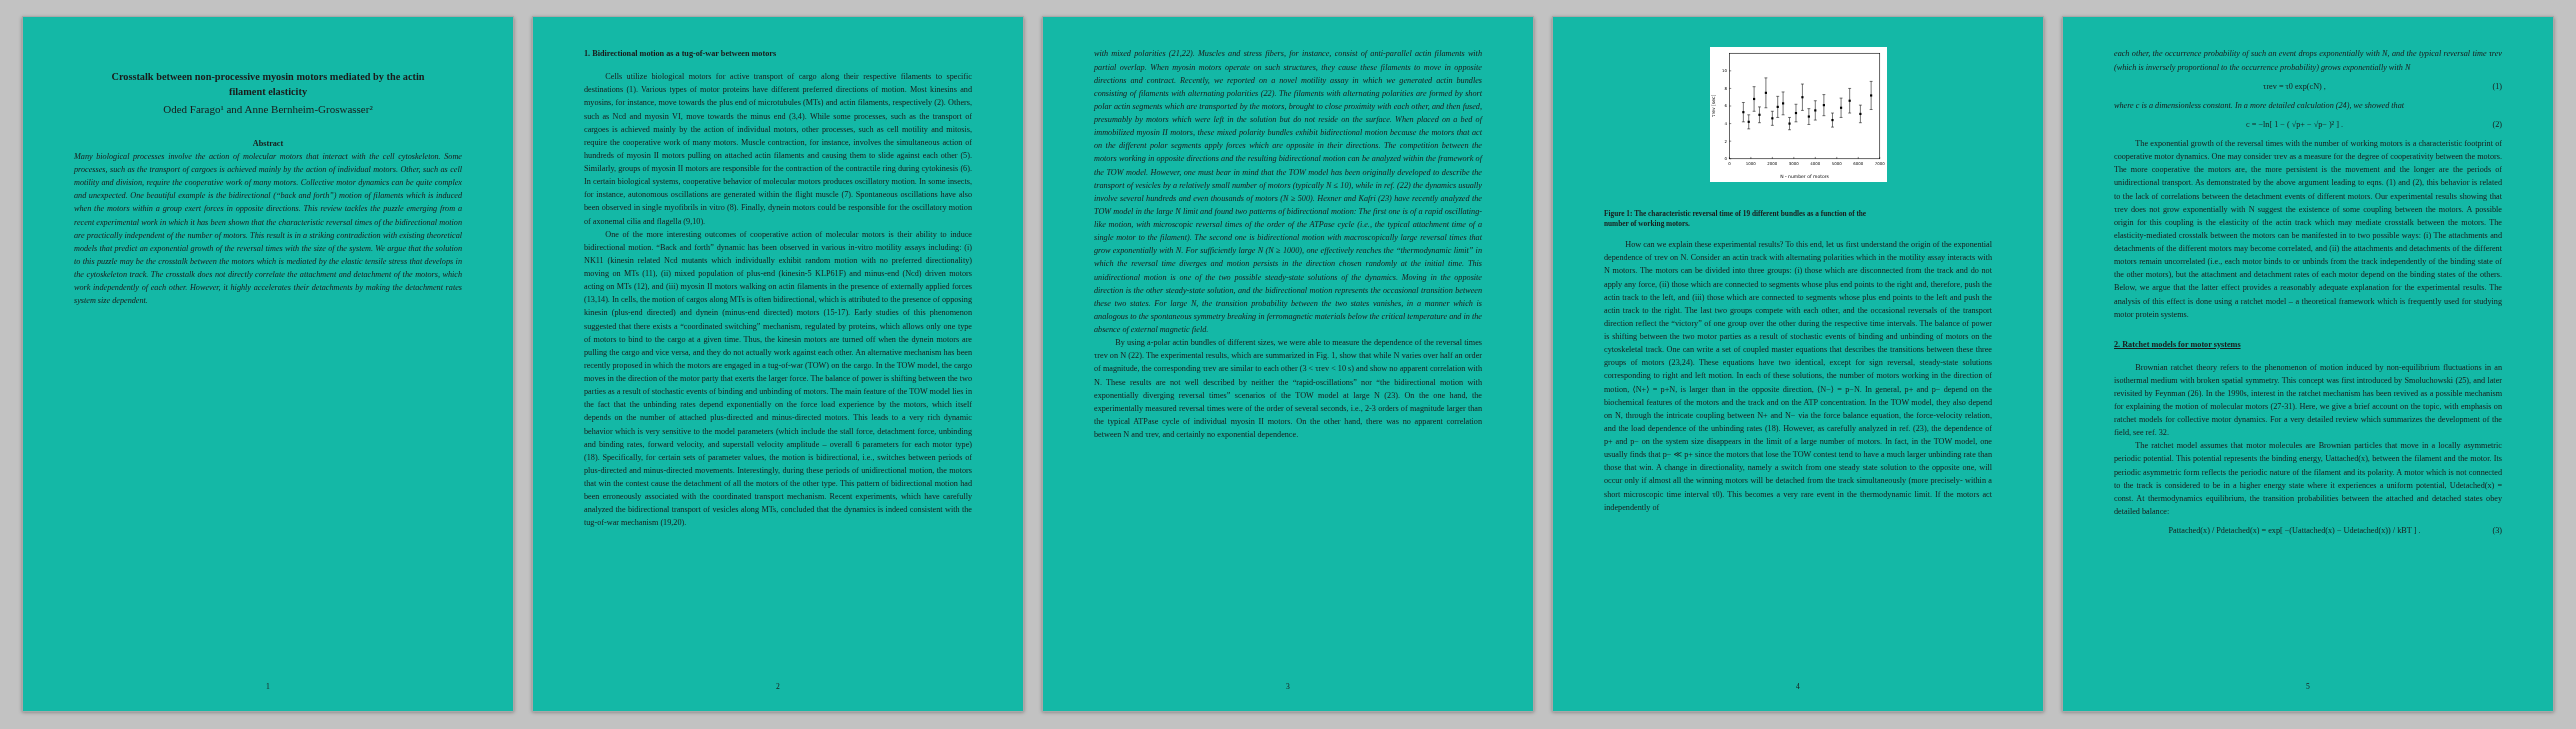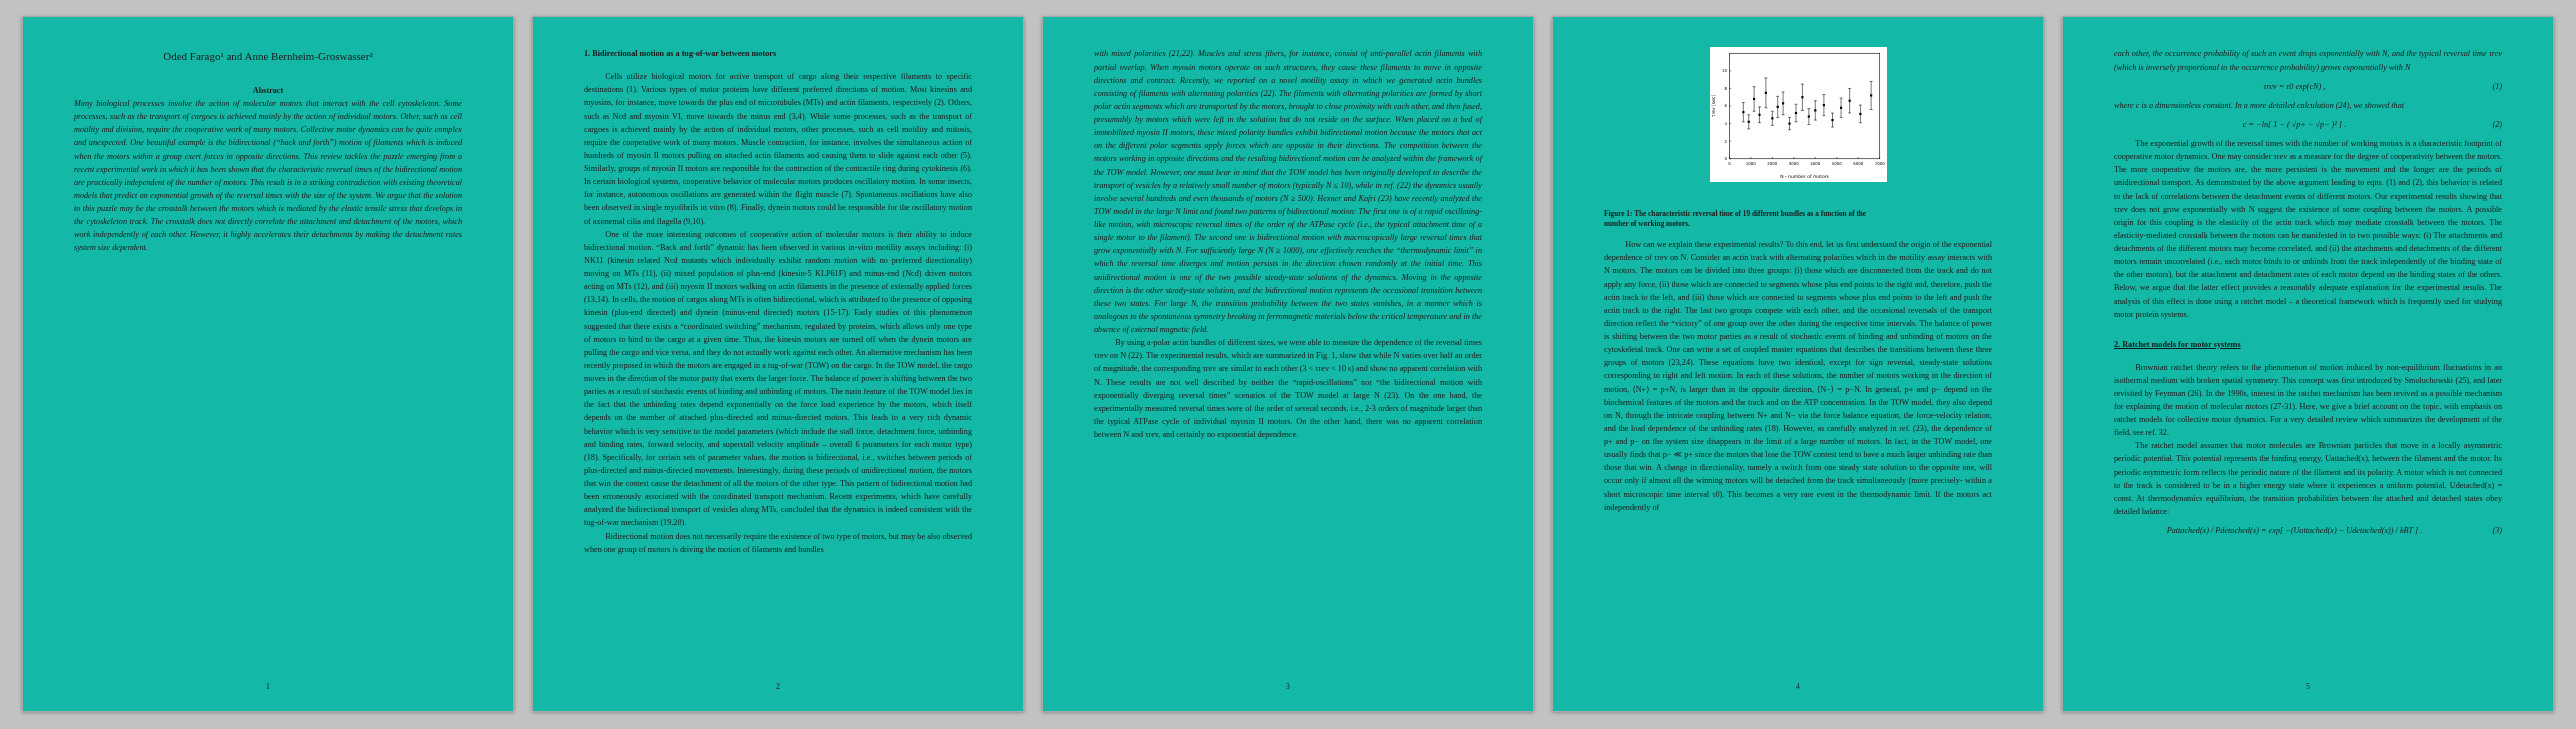"Crosstalk between non-processive myosin" h1.title { html: none -> <h1>Crosstalk between non-processive myosin motors mediated by the actin filament elasticity</h1> }
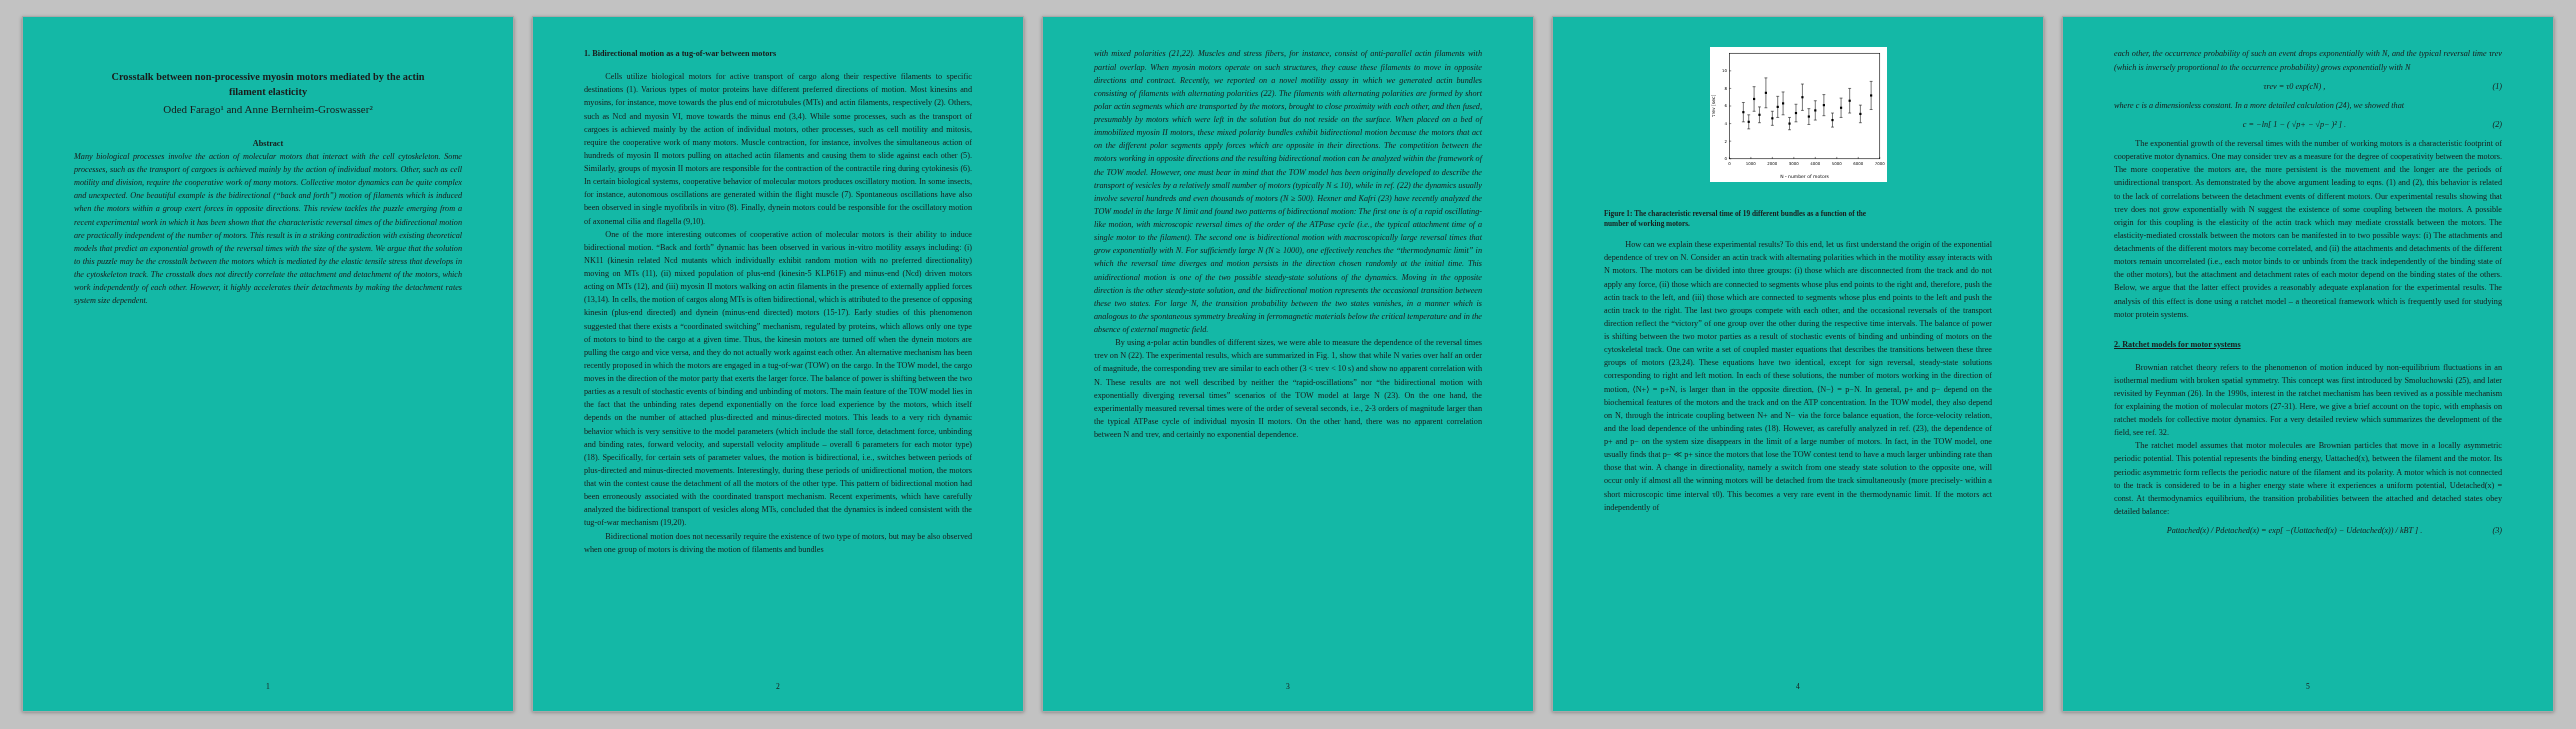"τrev = τ0 exp(cN) ," .equation { font-style: italic -> none }
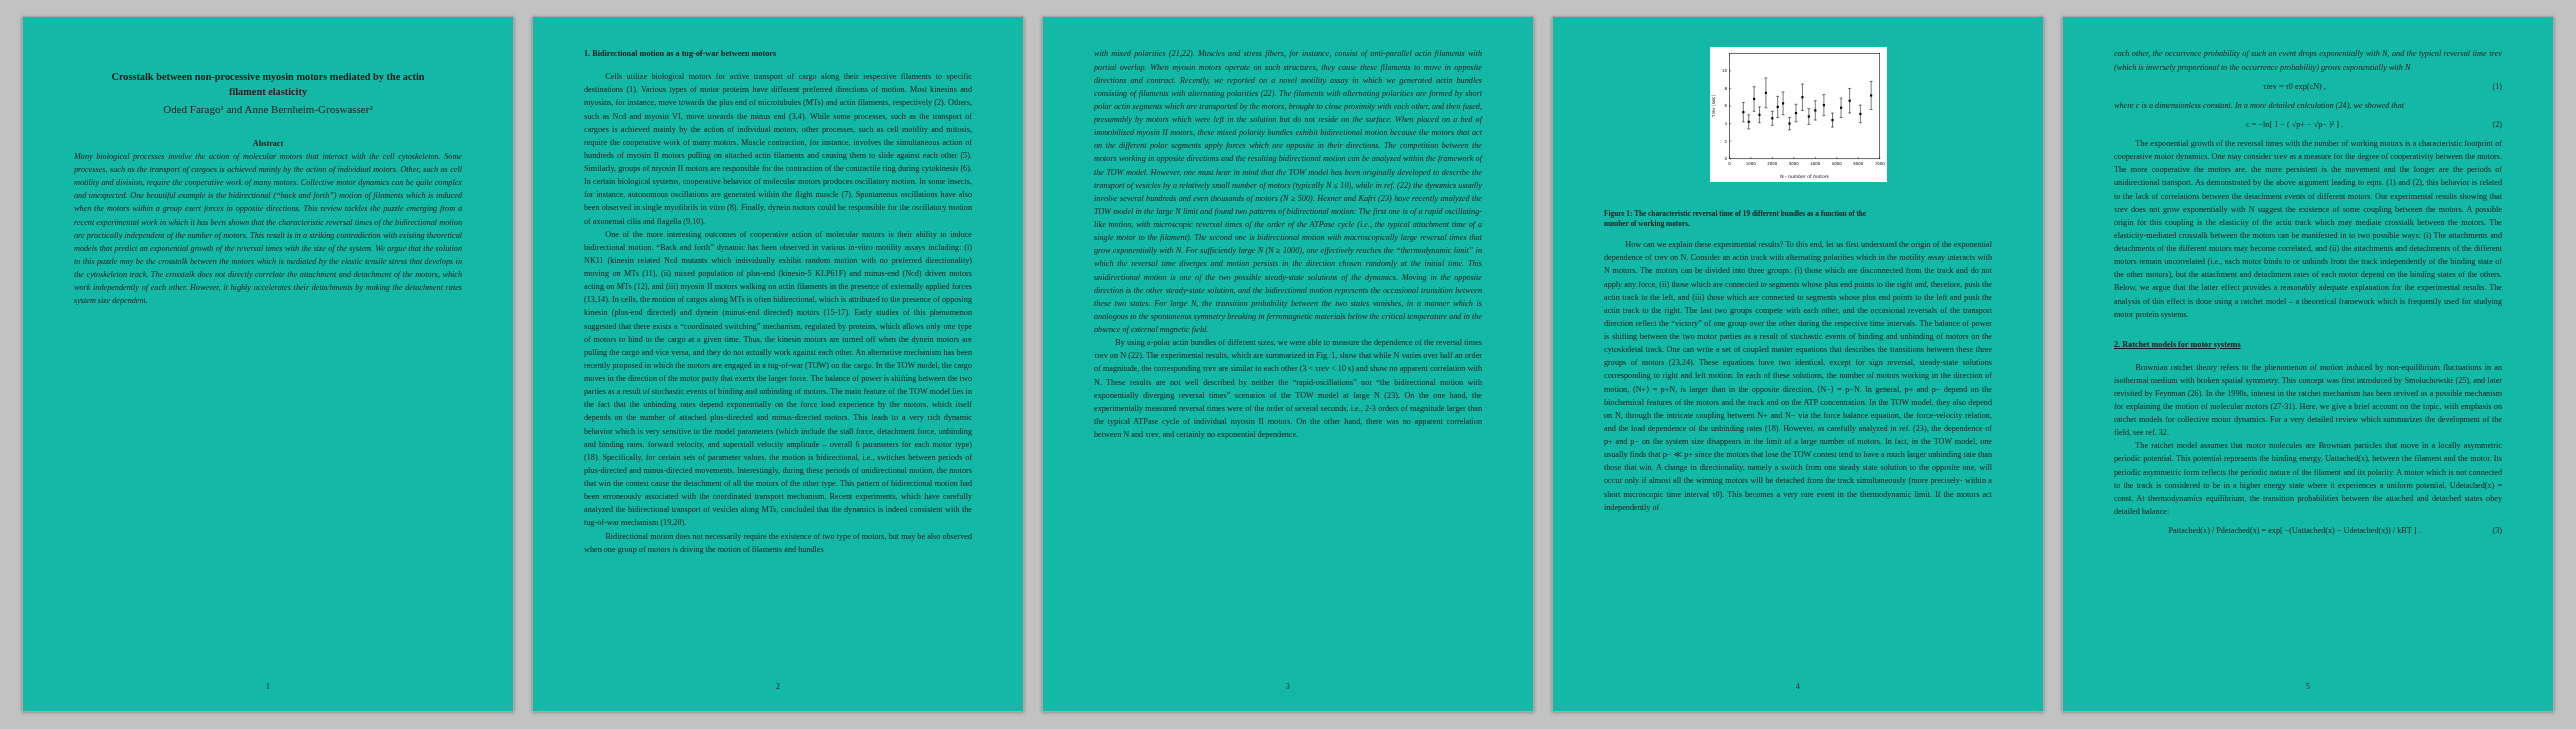"Bidirectional motion does not" p { html: <p>Bidirectional motion does not necessarily require the existence of two type of motors, but may be also observed when one group of motors is driving the motion of filaments and bundles</p> -> none }
